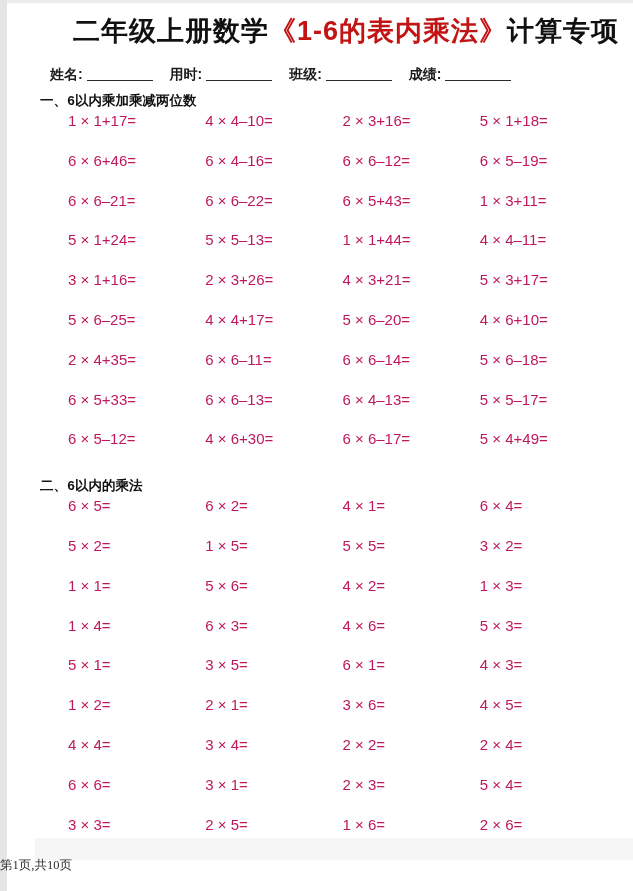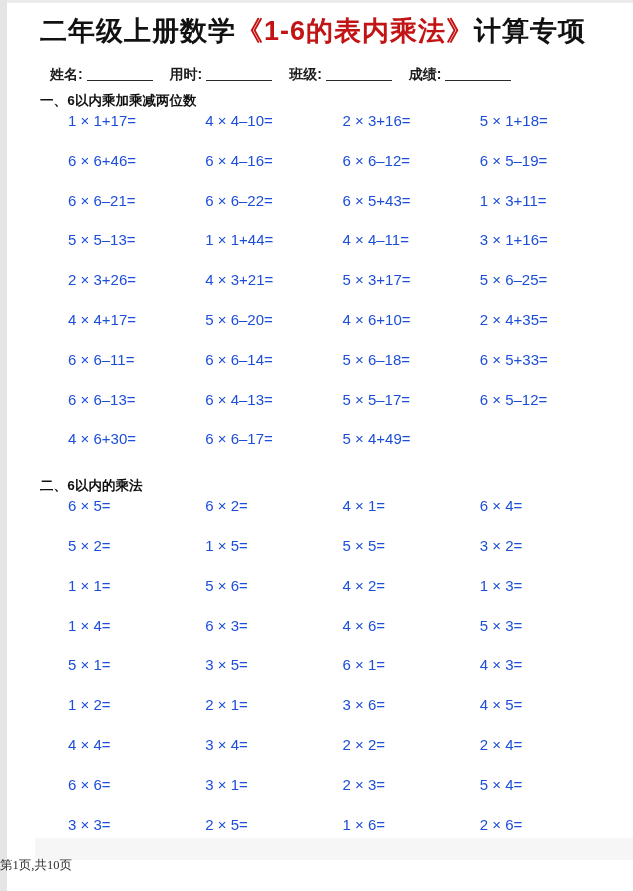"二年级上册数学《1-6的表内乘法》计算专项" .title { text-align: left -> right }
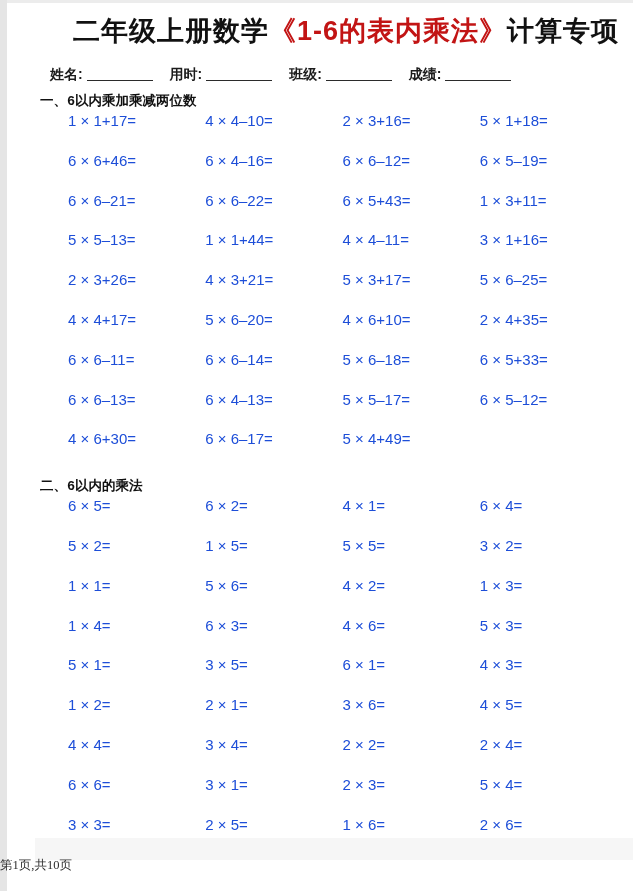"1 × 1+17=" .problems-grid { color: #1d4ed8 -> #be185d }
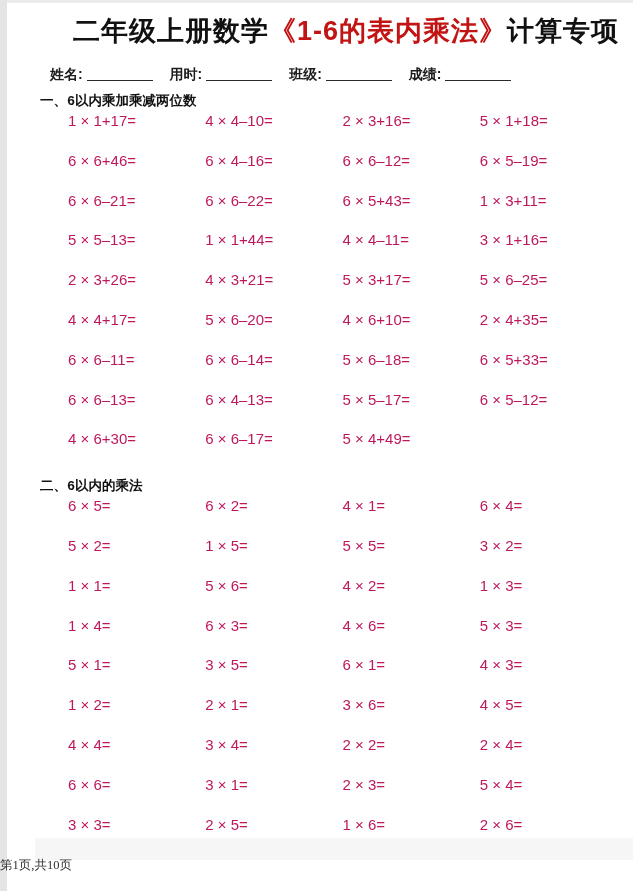"5 × 1+24=" div.problem { html: none -> <div>5 × 1+24=</div> }
